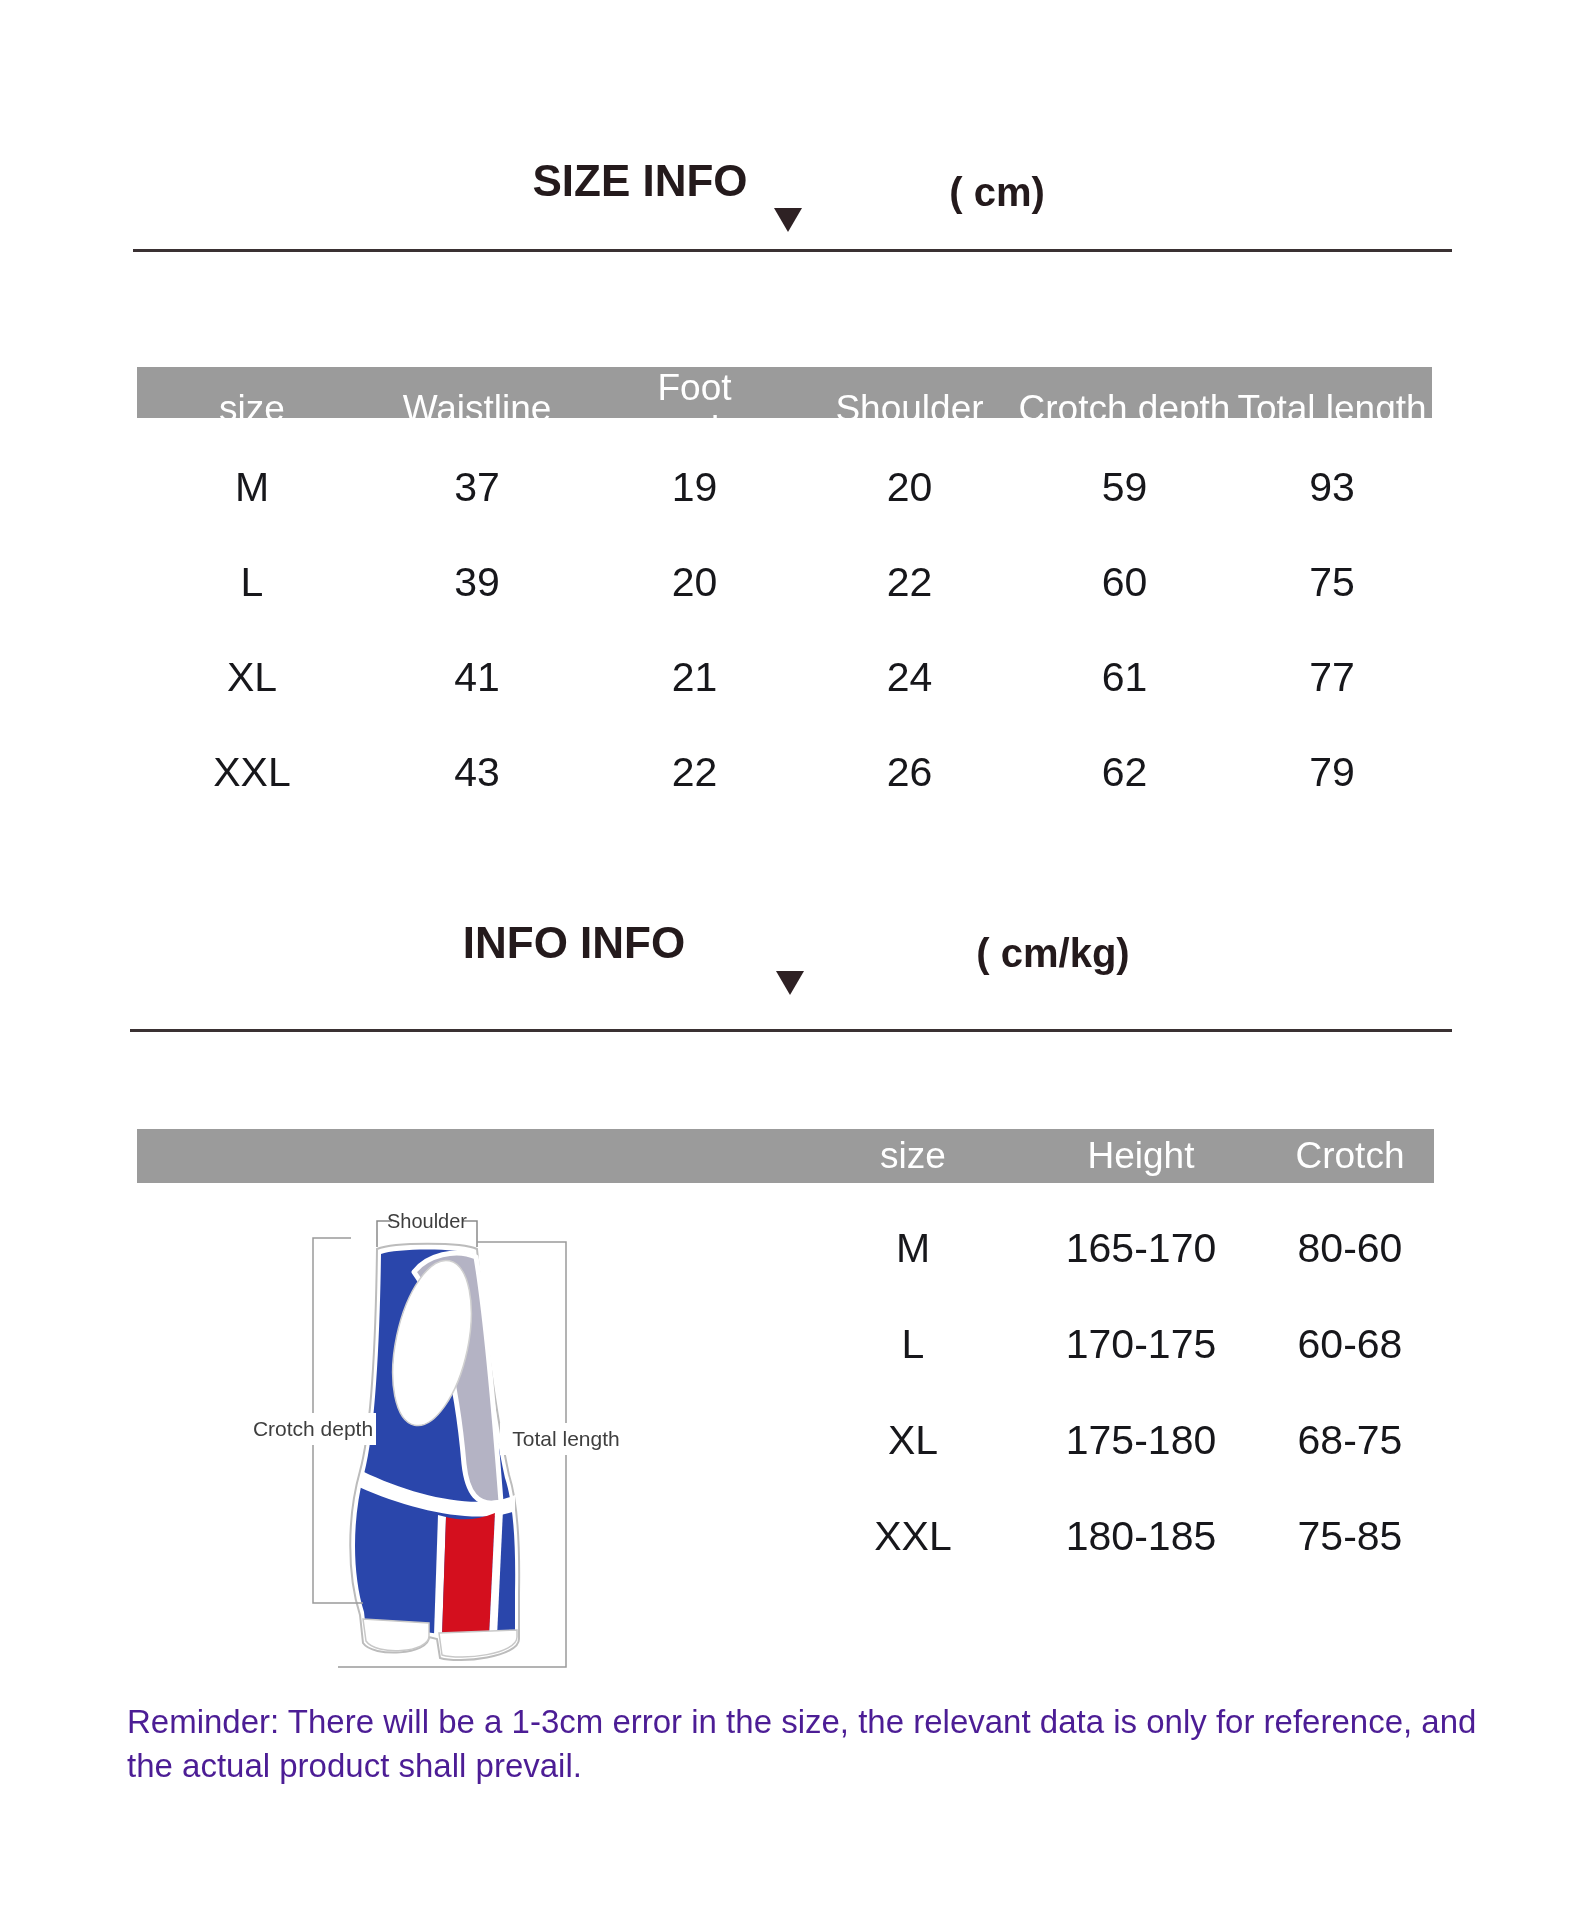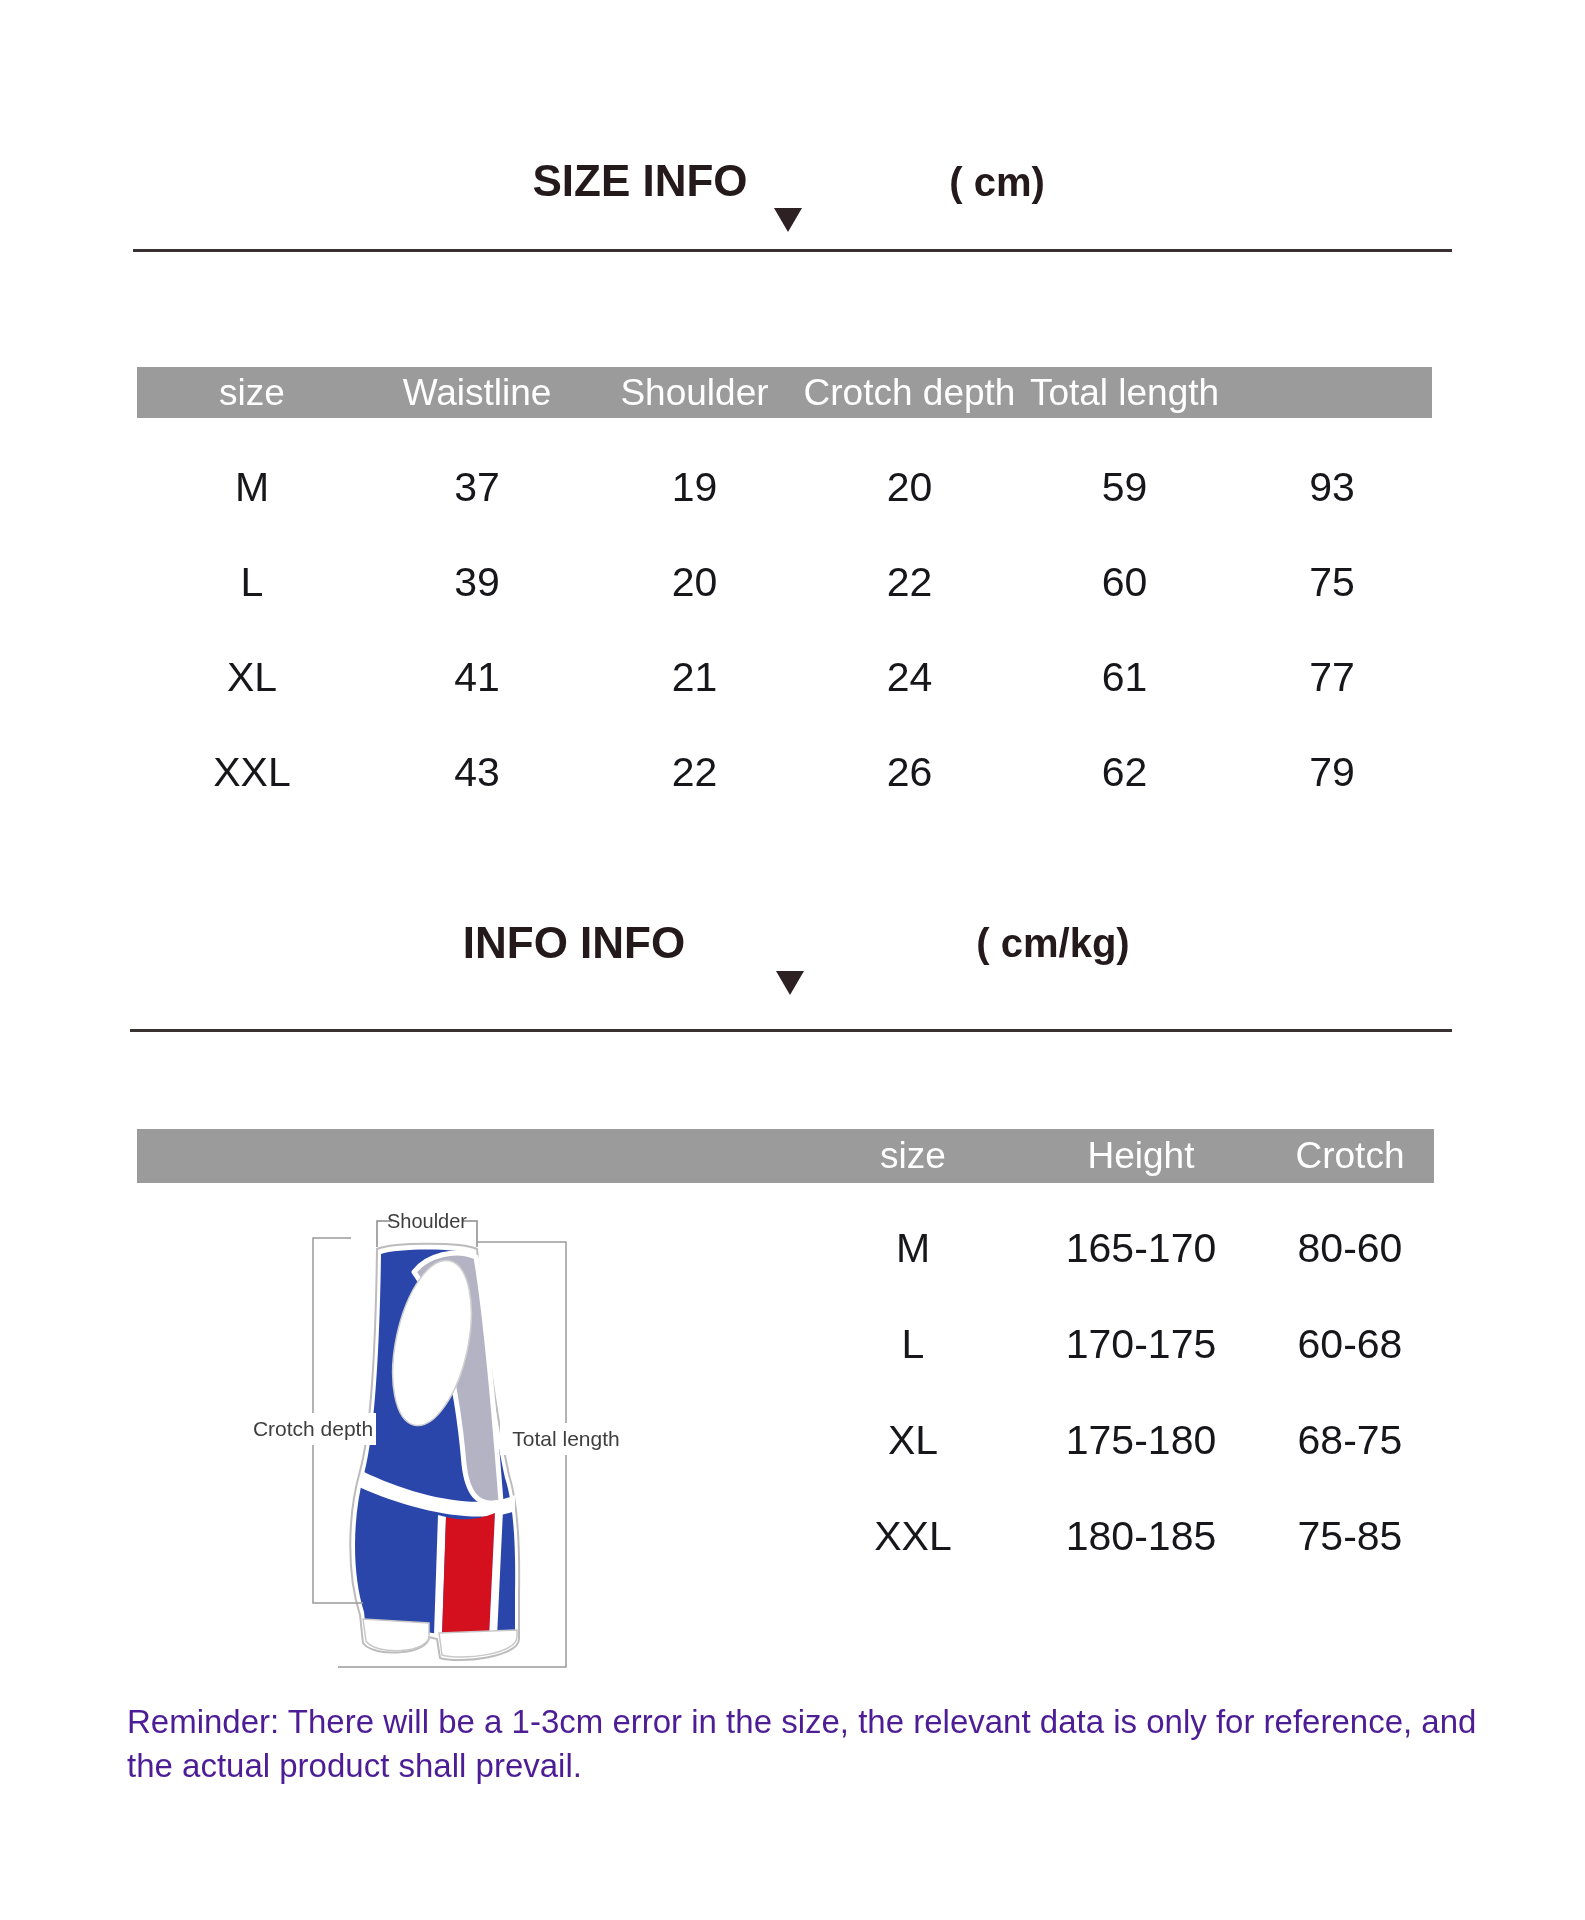"( cm)" .section-unit { margin-top: none -> 10px }
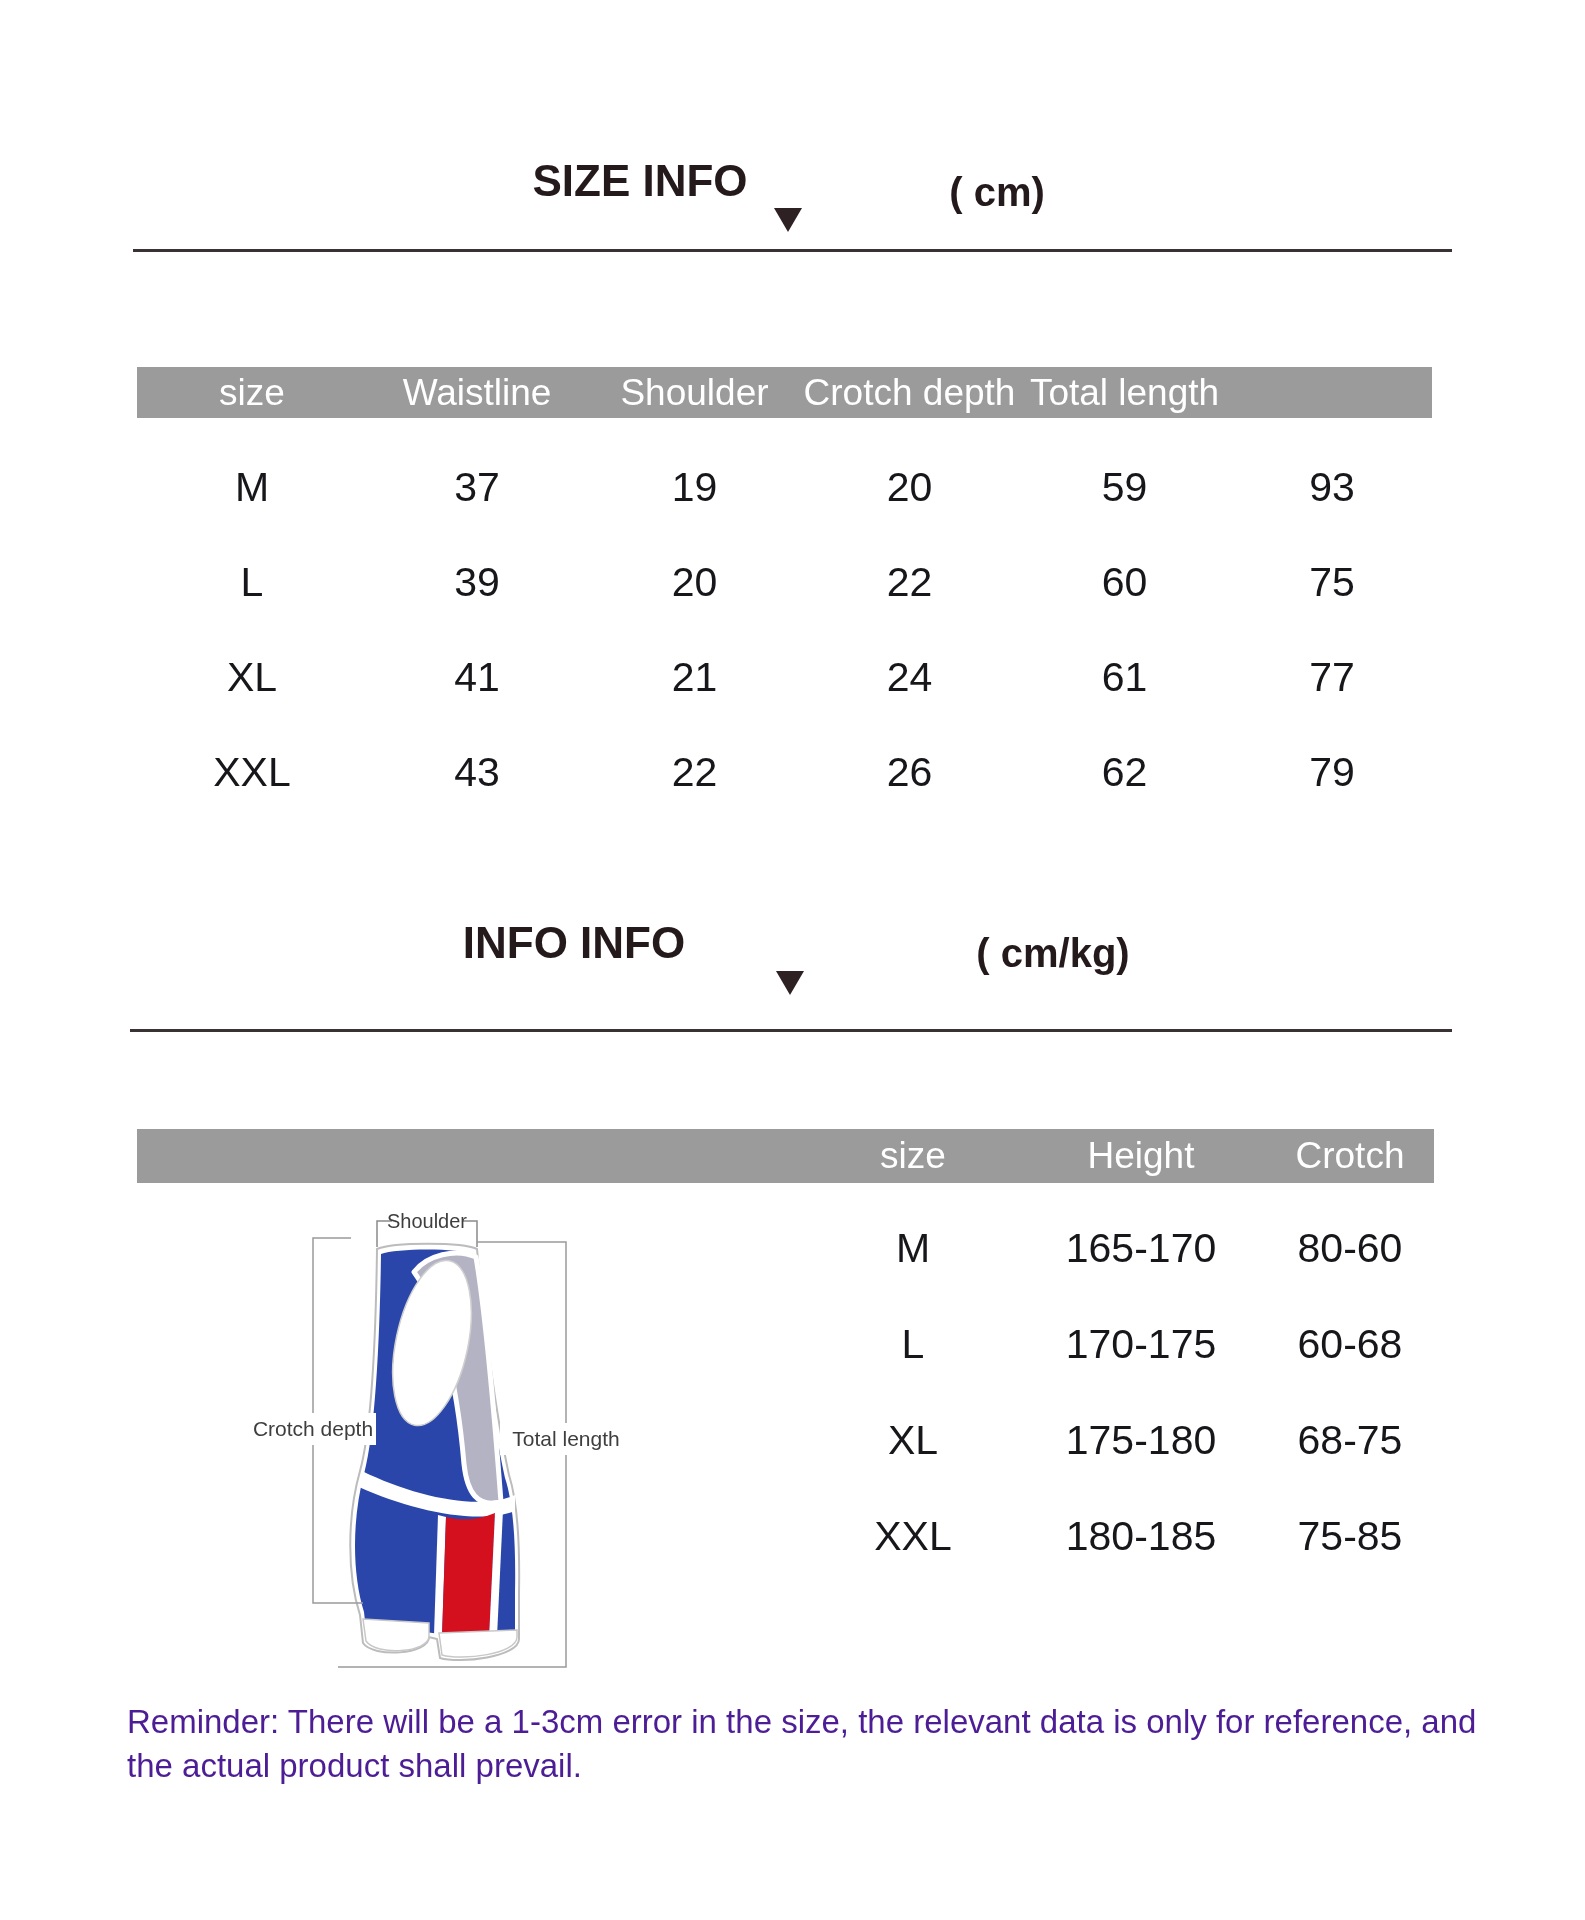"Foot opening" div.th { html: none -> <div>Foot opening</div> }
